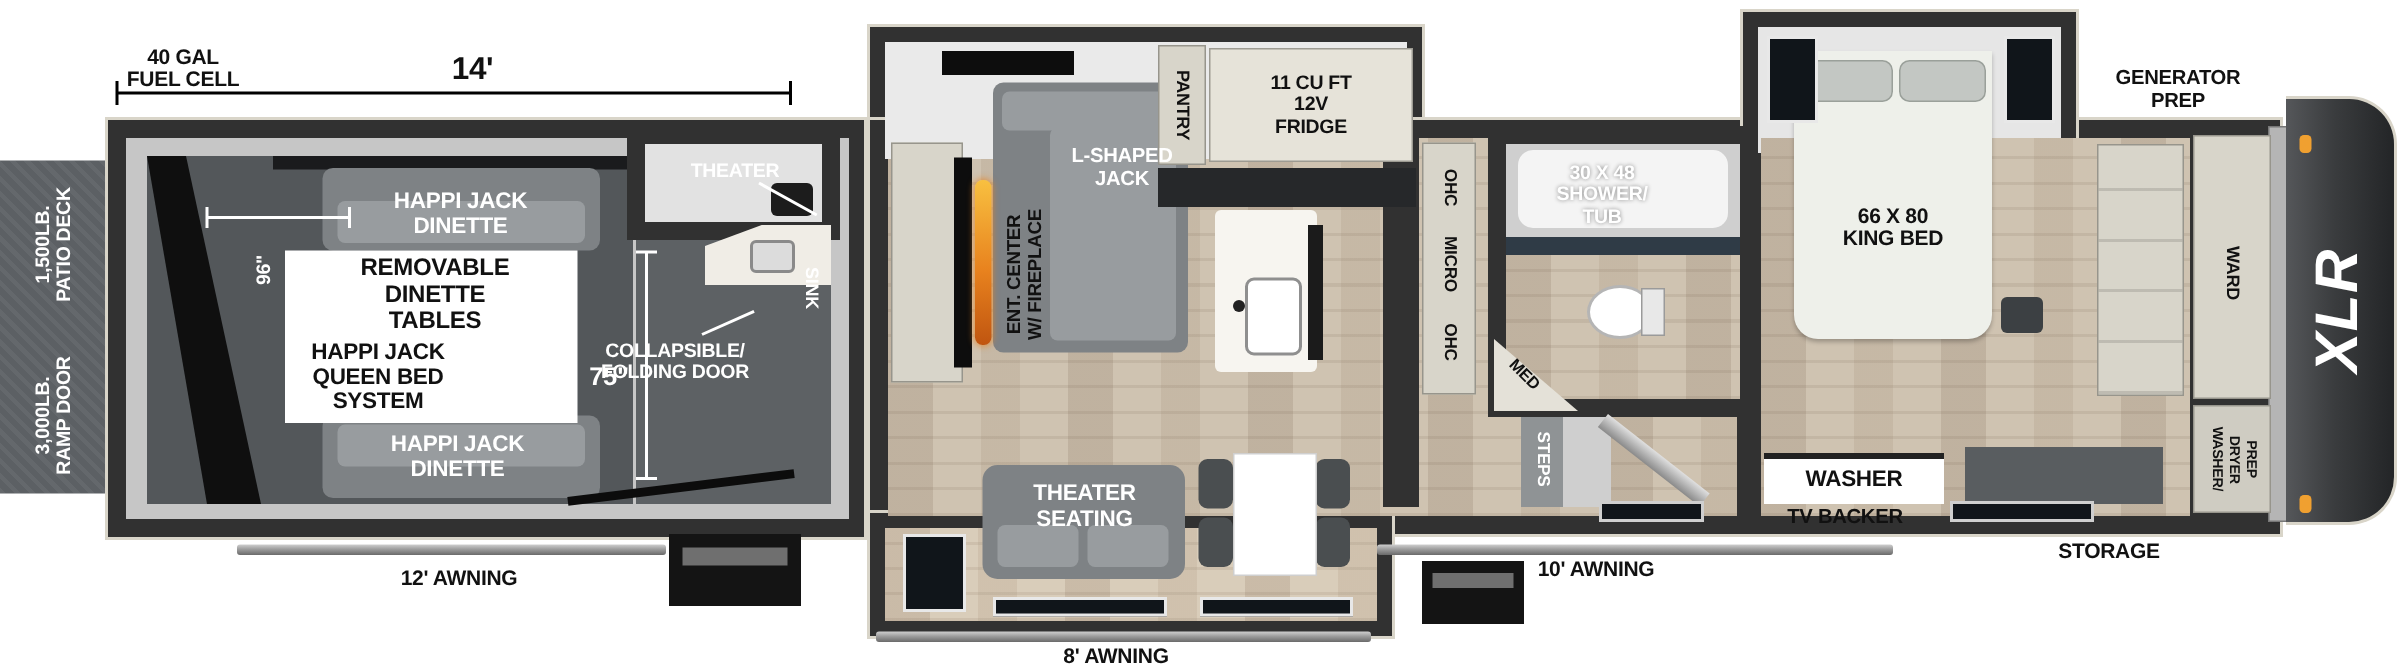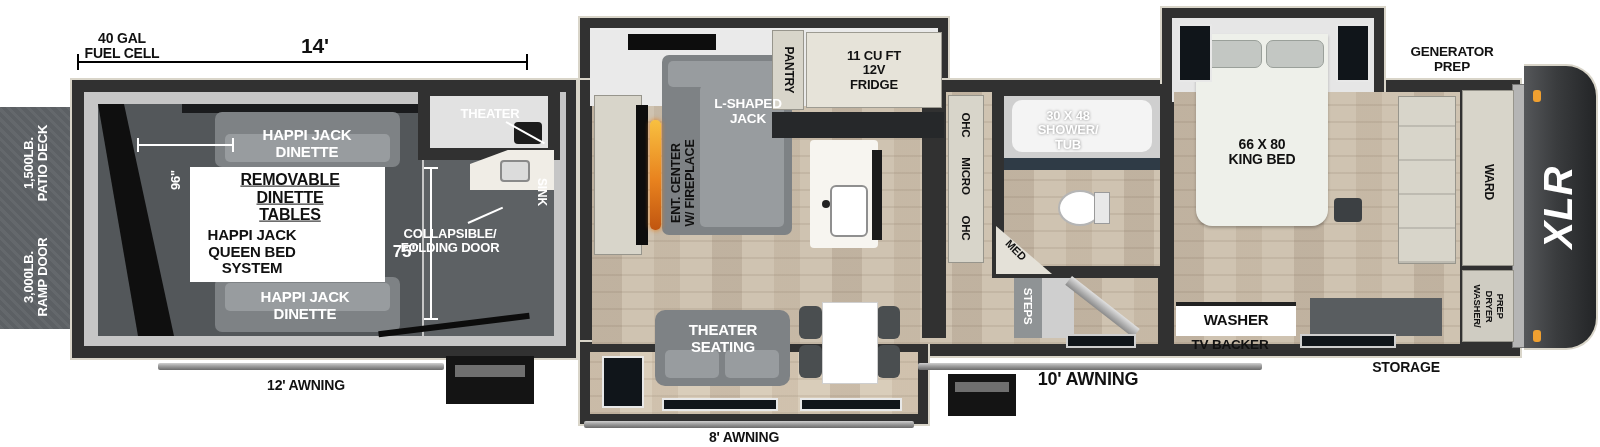"REMOVABLE" div.lbl { text-decoration: underline -> none }
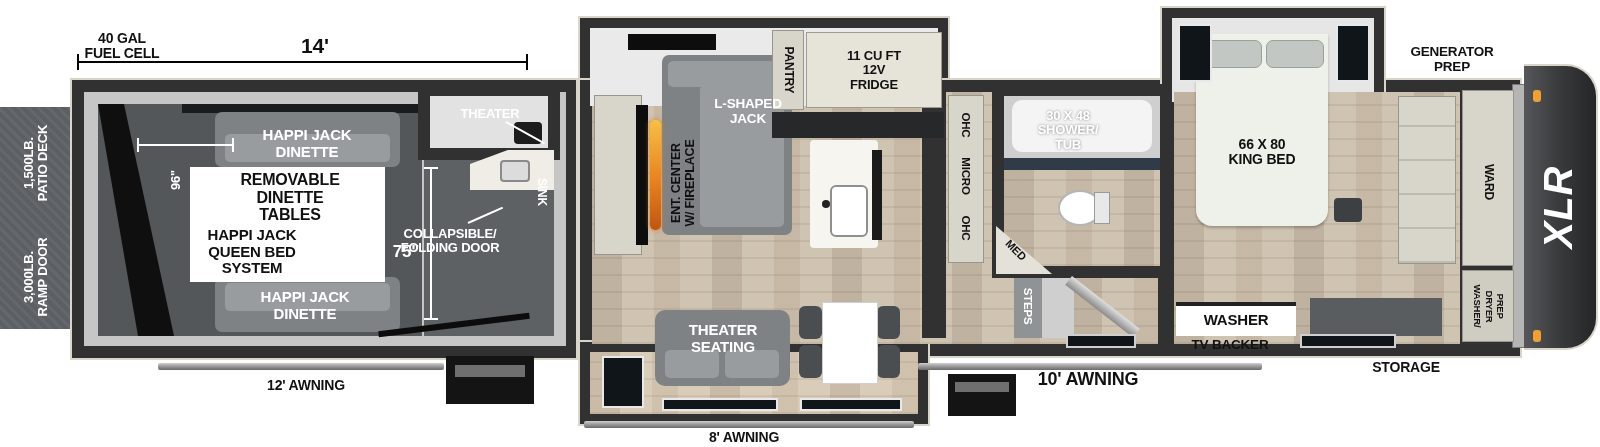"10' AWNING" div.lbl { font-size: 18px -> 14px; margin-left: 24px -> none }
